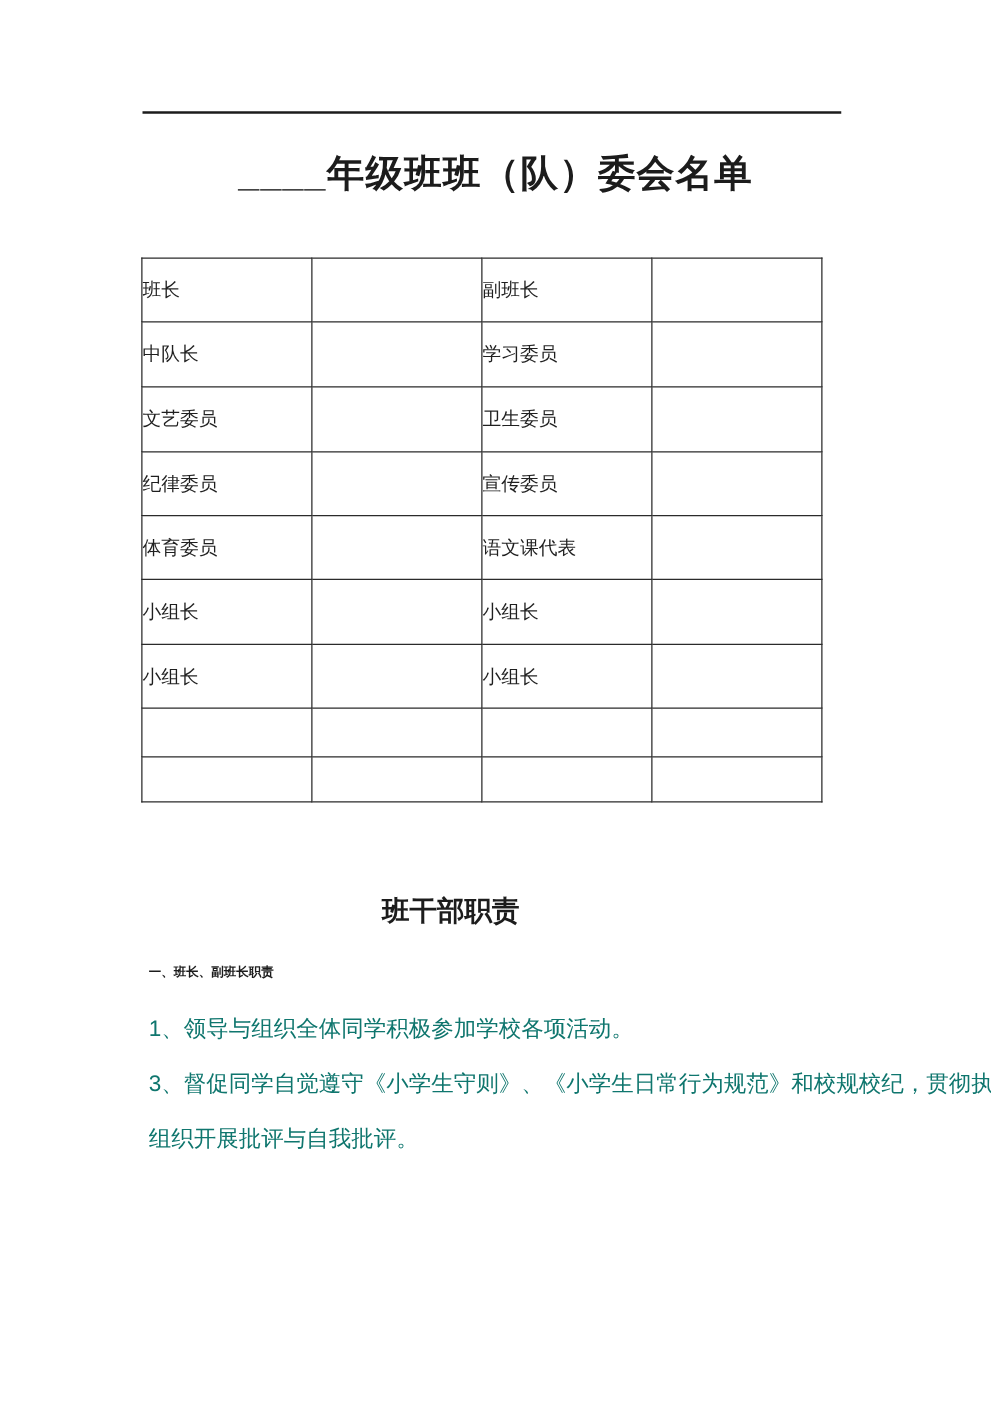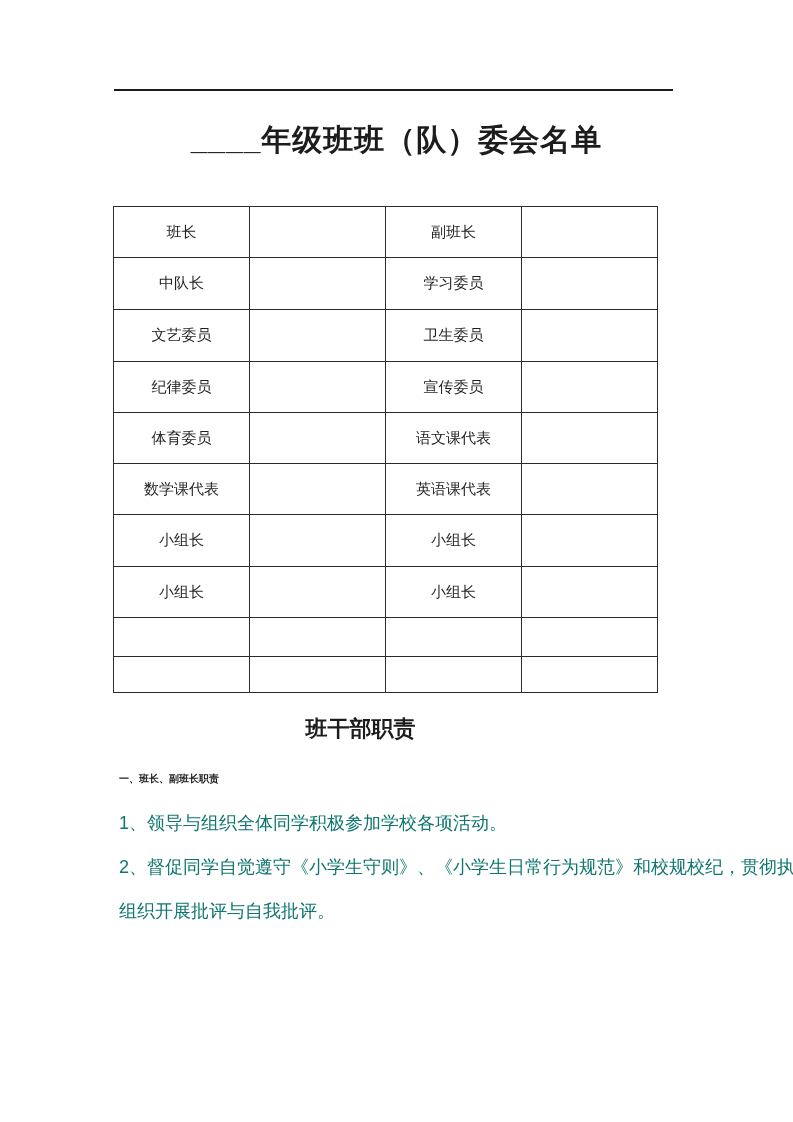"班长" table.roster td { text-align: center -> left }
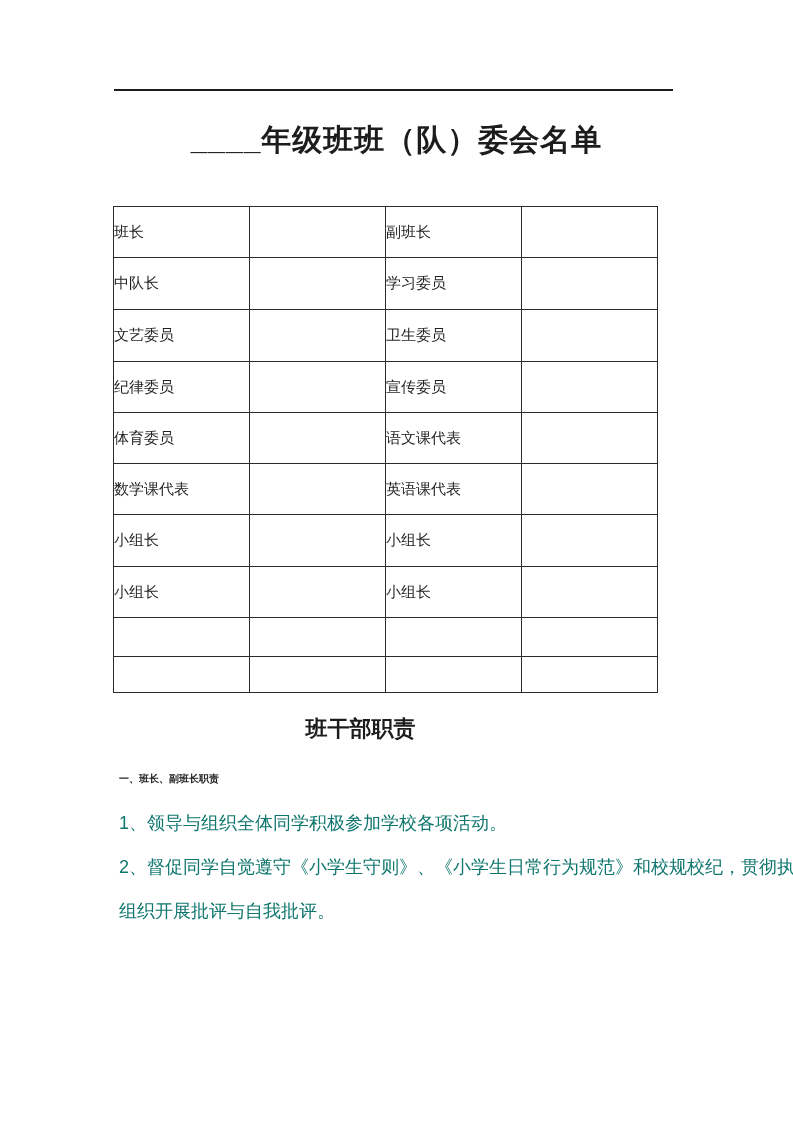"数学课代表" tr { html: <tr> <td>数学课代表</td> <td></td> <td>英语课代表</td> <td></td> </tr> -> none }
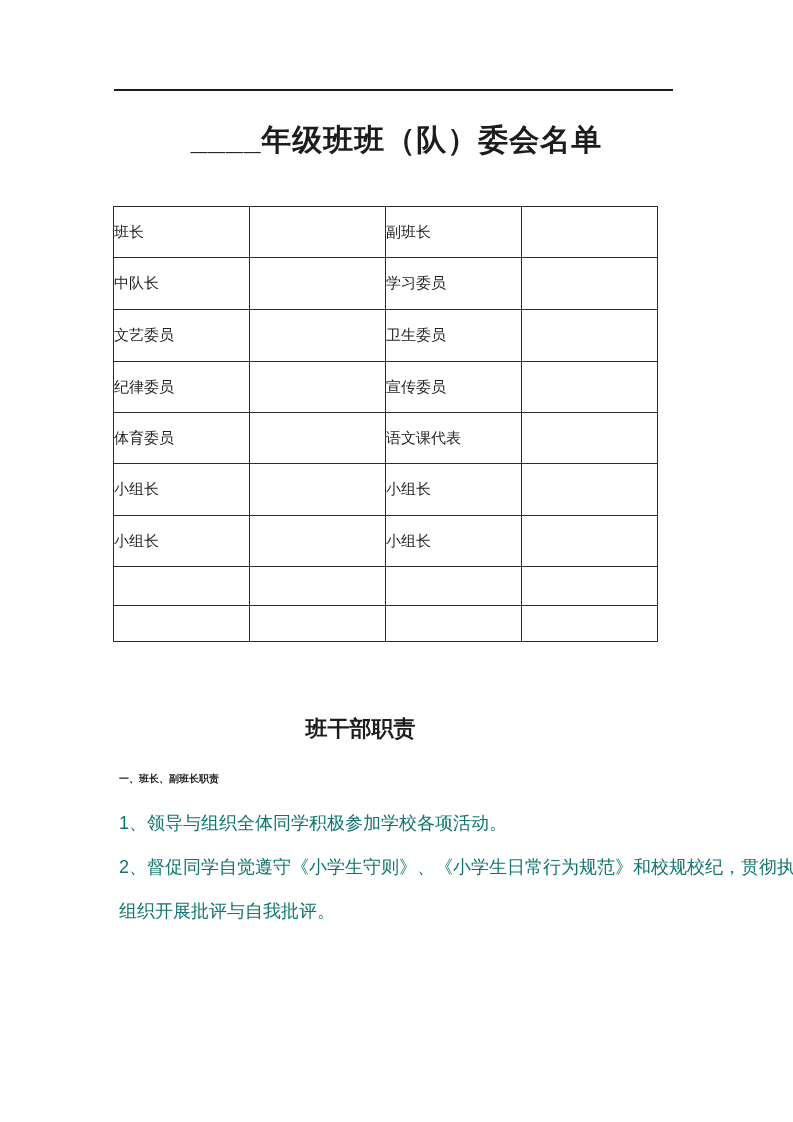"2、督促同学自觉遵守《小学生守则》、《小学生日常行为规范》和校规校纪，贯彻执" div.line { text: 2 -> 3 }
